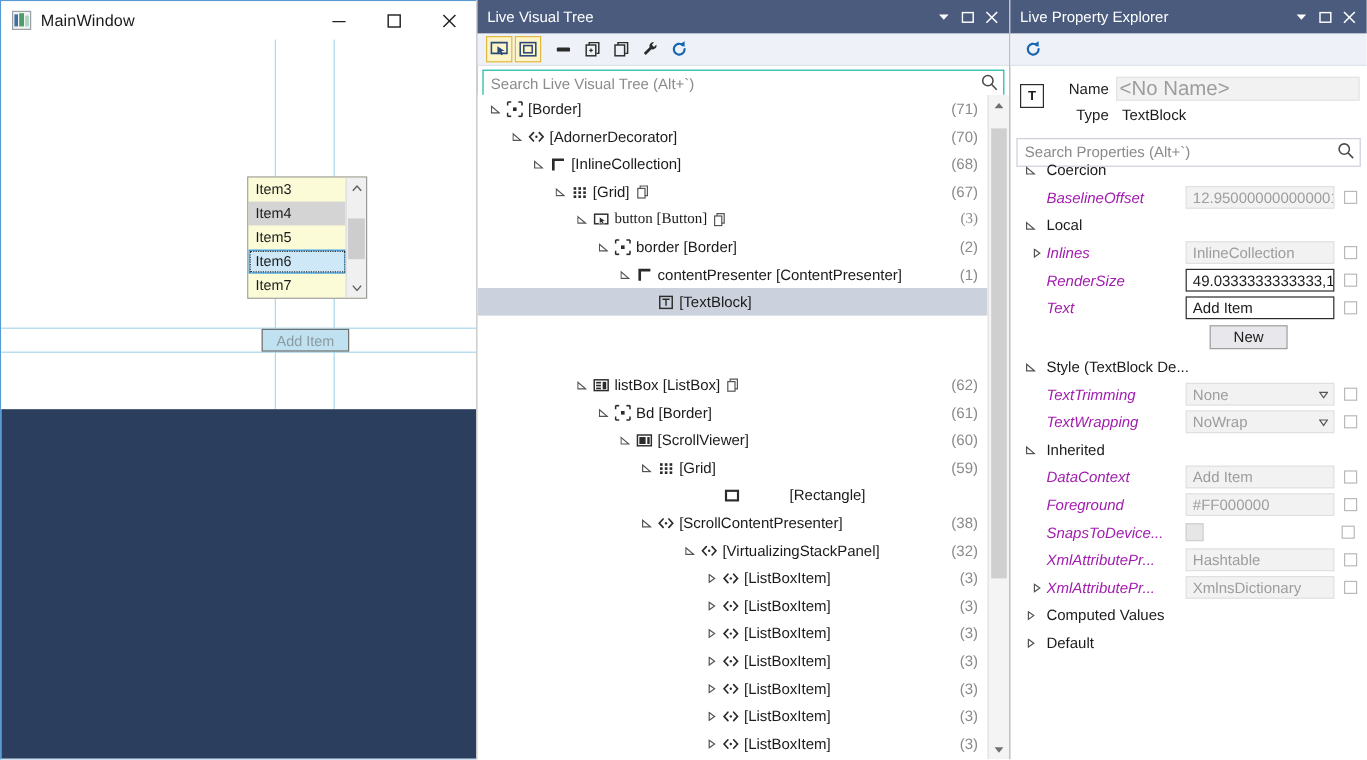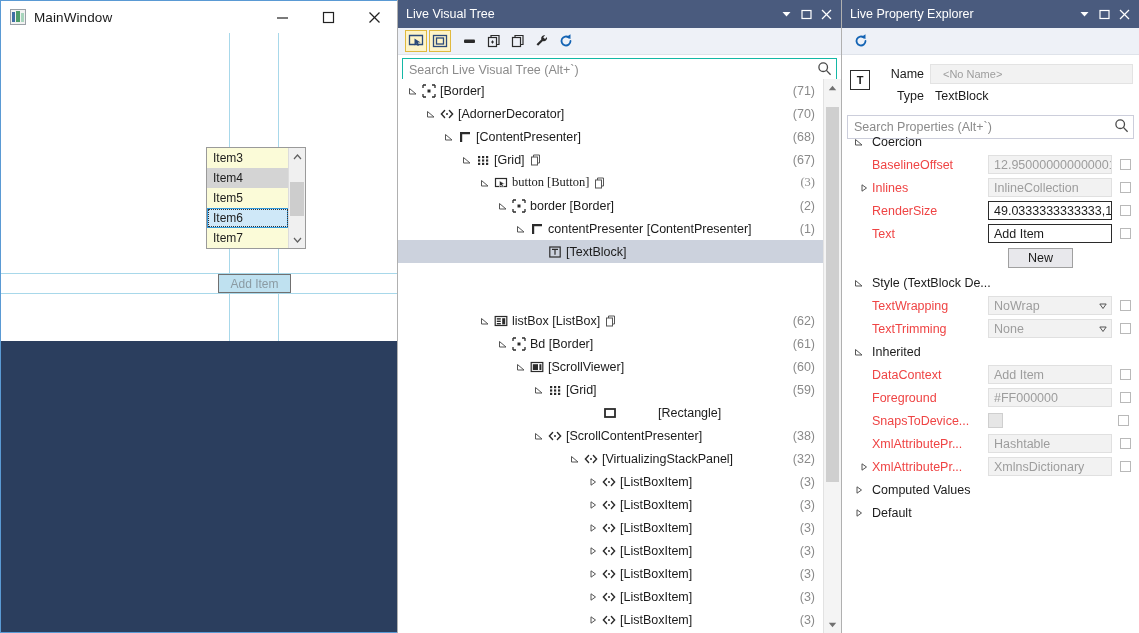"<No Name>" .lpe-row .vbox { font-size: 11px -> 17px; padding-left: 12px -> 2px }
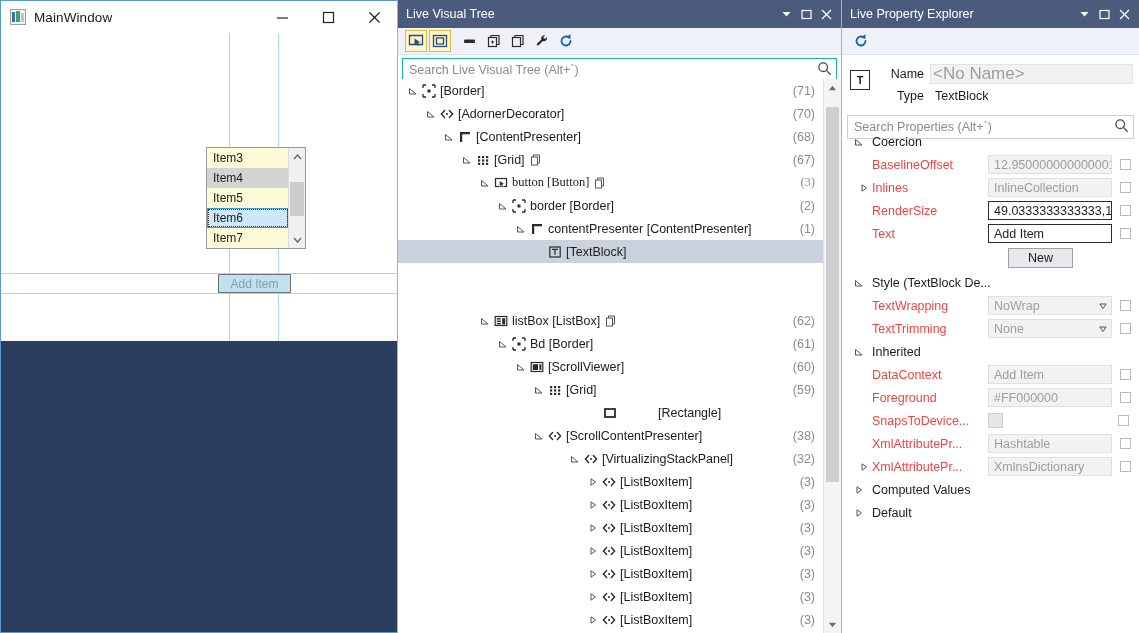"[ContentPresenter]" span.lbl { text: ContentPresenter -> InlineCollection }
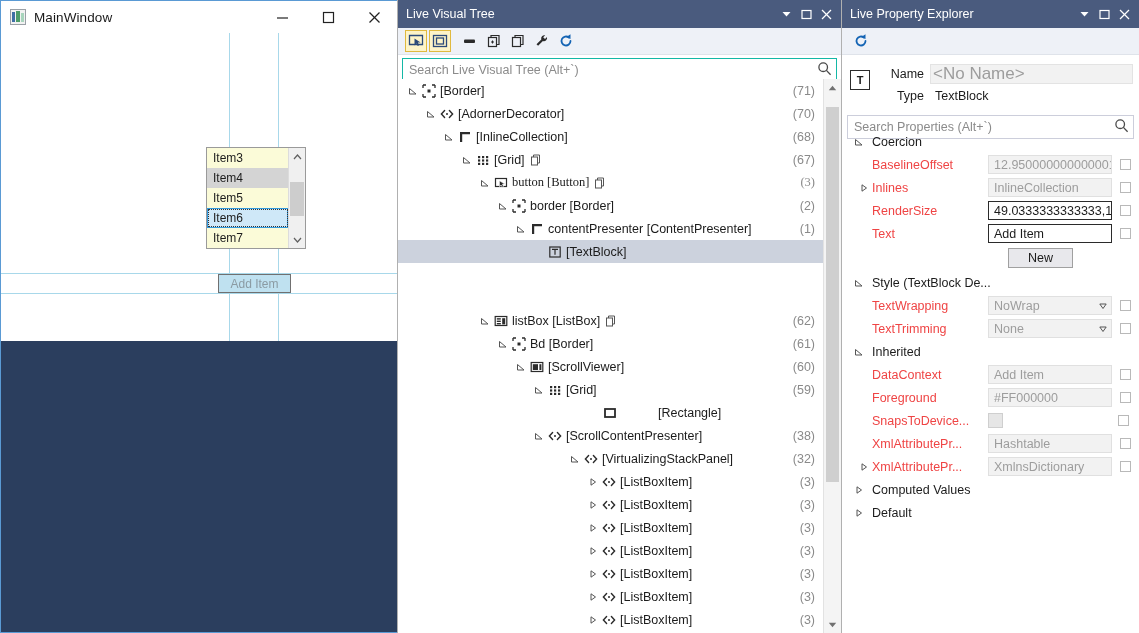"BaselineOffset" .prow .pname { color: #ef4444 -> #a21caf; font-style: none -> italic }
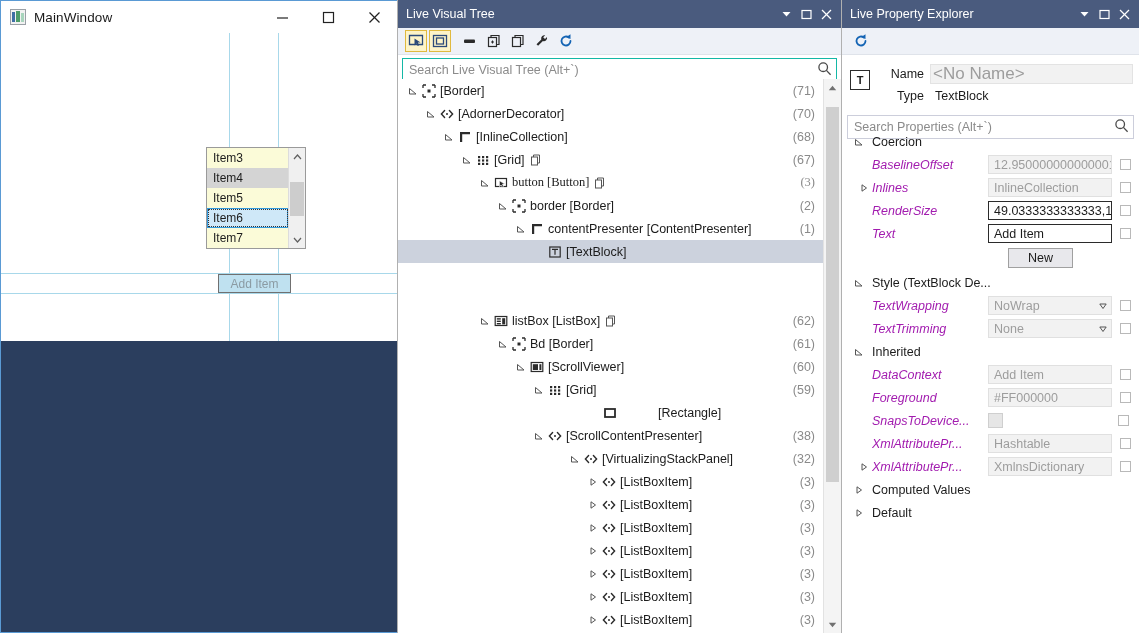"Local" div.pgroup { html: none -> <div> <span> <svg> <polygon></polygon> </svg> </span> <span>Local</span> </div> }
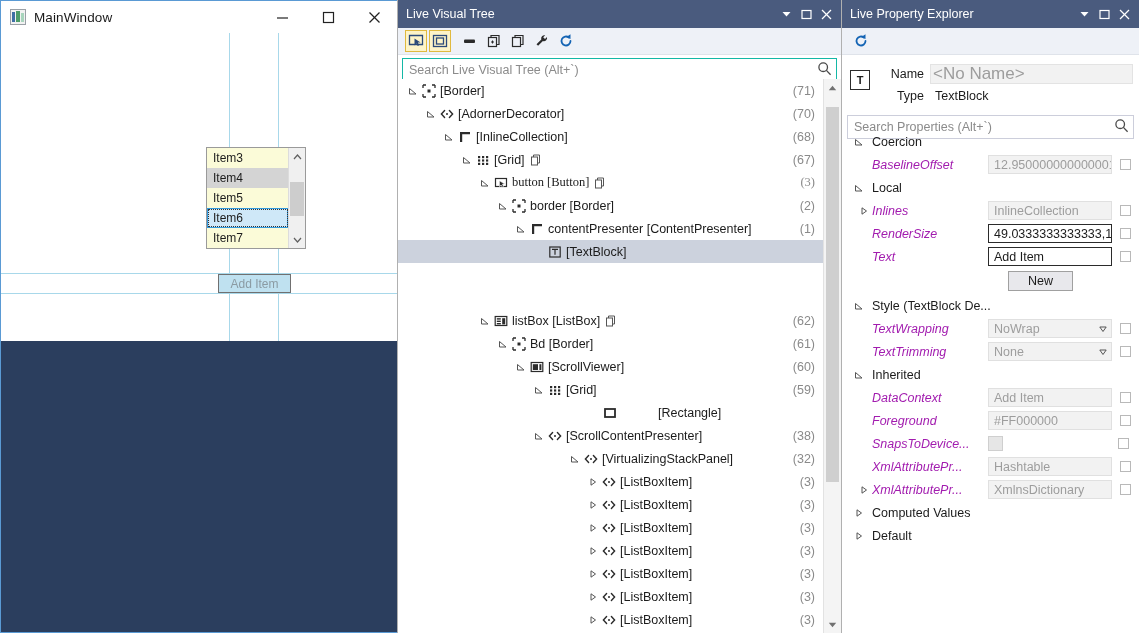"TextWrapping" div.prow { order: before "TextTrimming" -> after "TextTrimming" }
